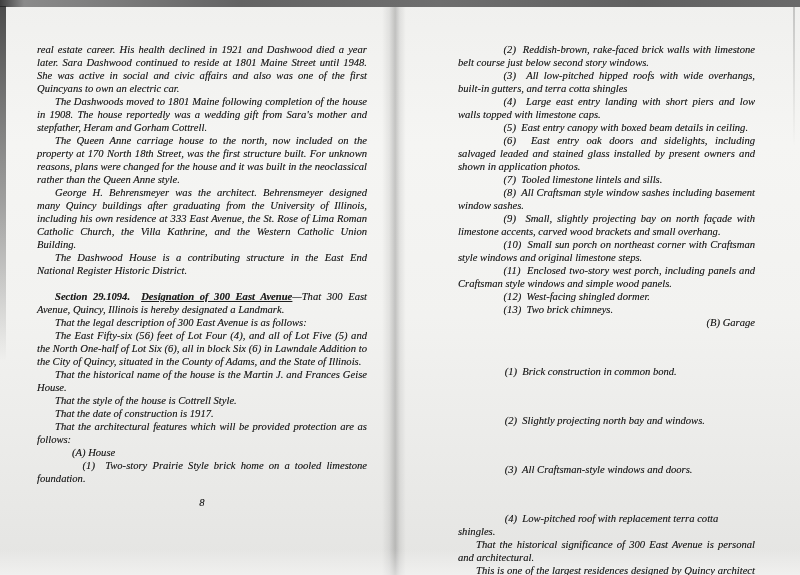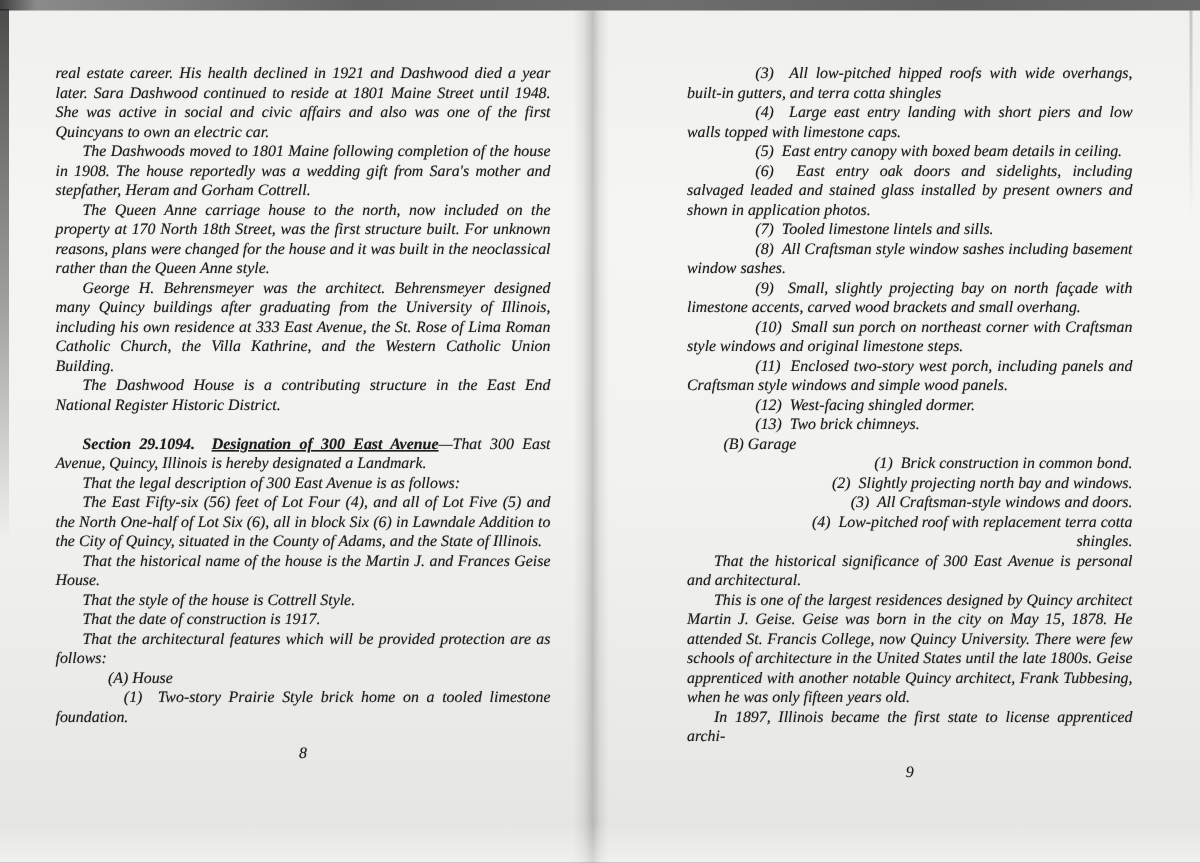"(2) Reddish-brown, rake-faced brick" p.para { html: none -> <p>(2)&nbsp; Reddish-brown, rake-faced brick walls with limestone belt course just below second story windows.</p> }
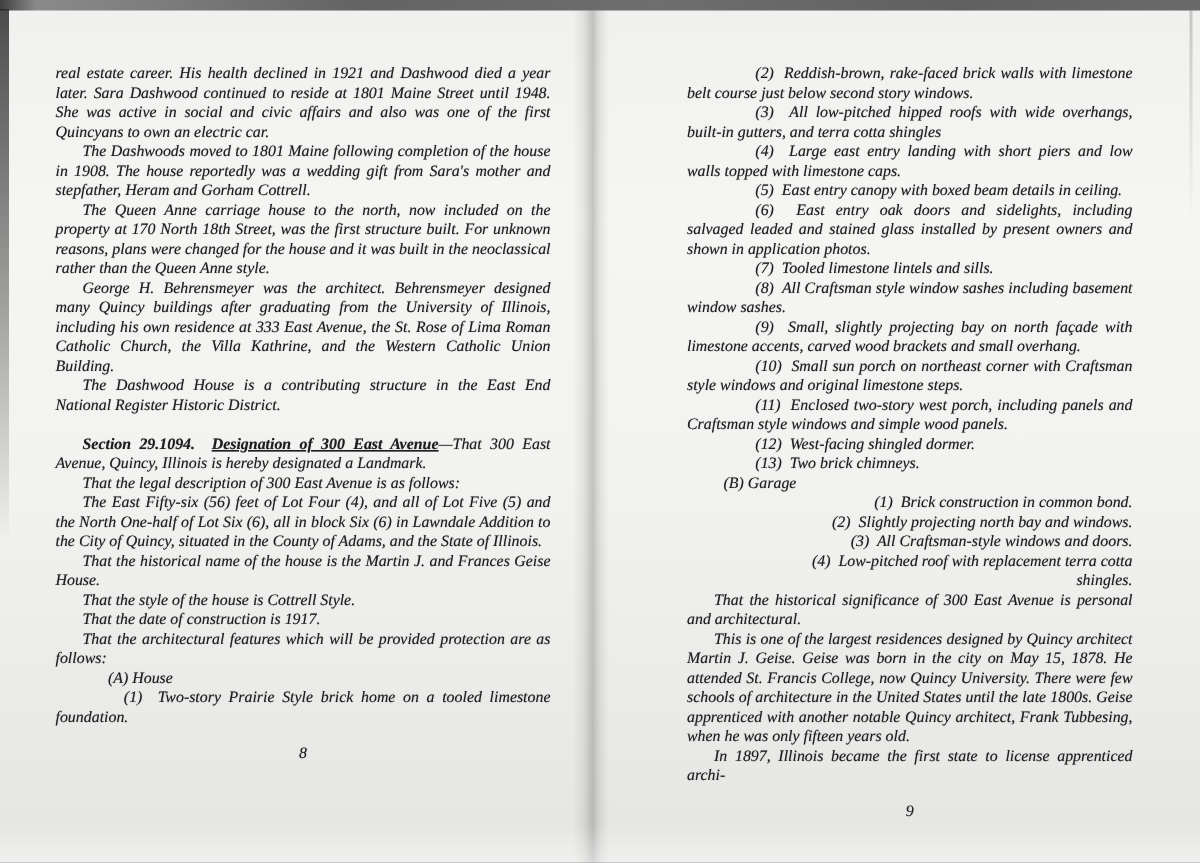"(B) Garage" .lvlB { text-align: left -> right }
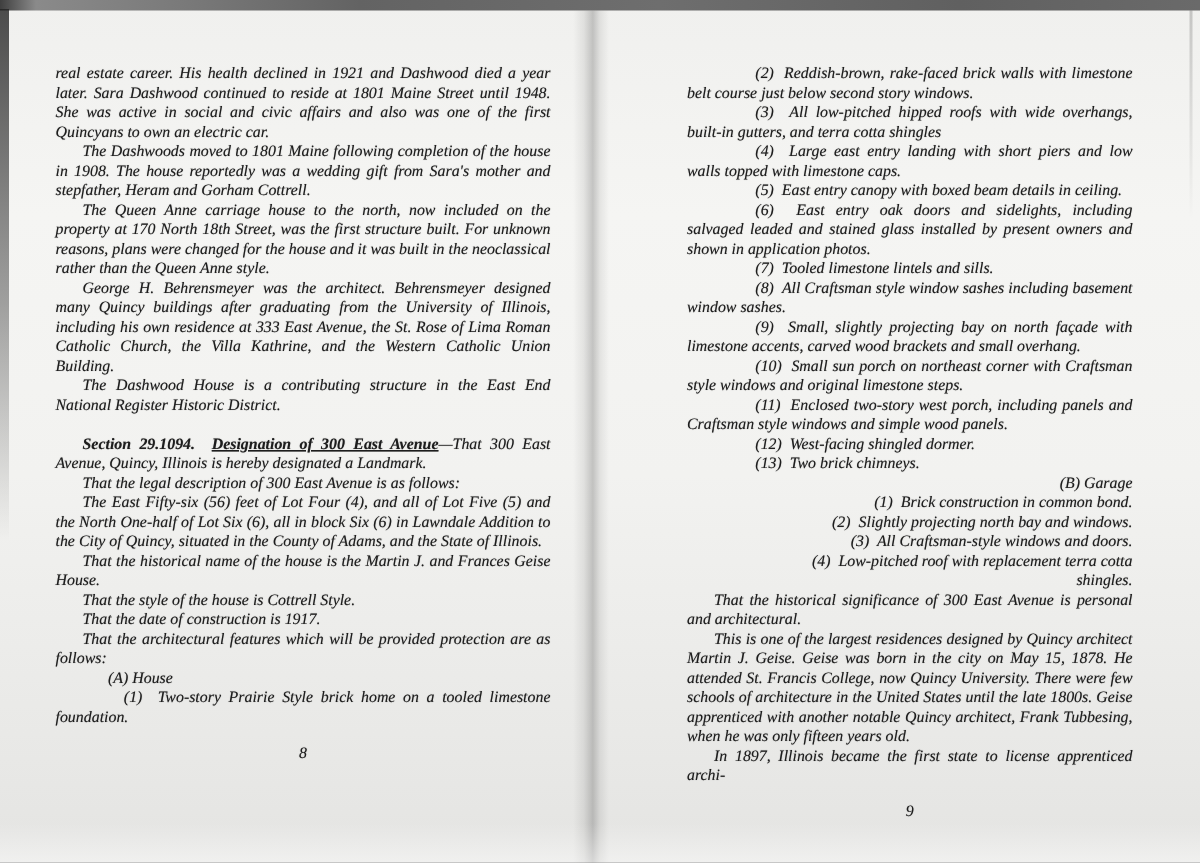"(1) Brick construction in common" .gitem { margin-top: none -> 36px; text-align: right -> left }
